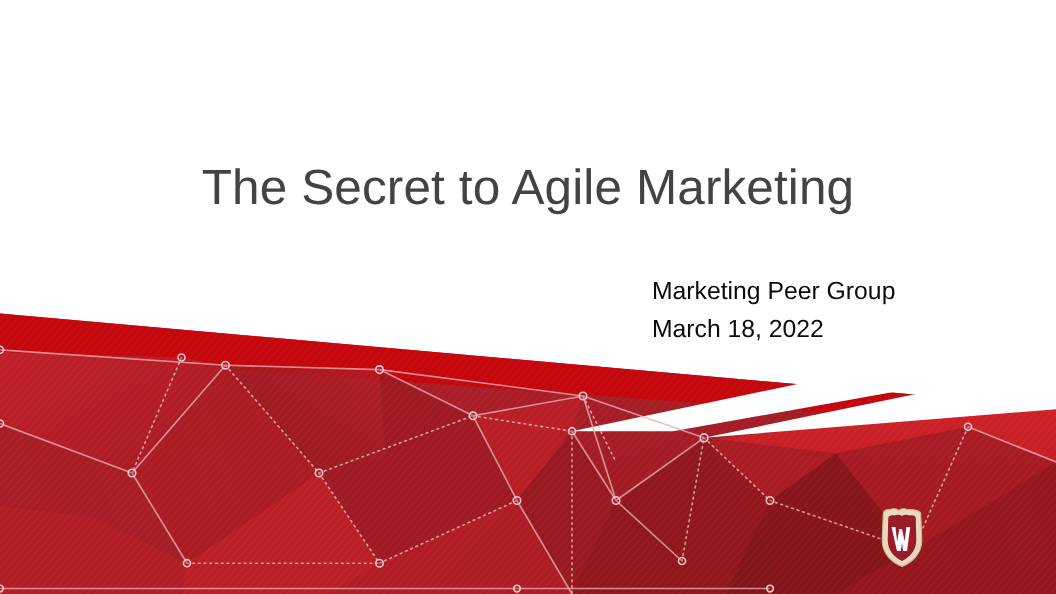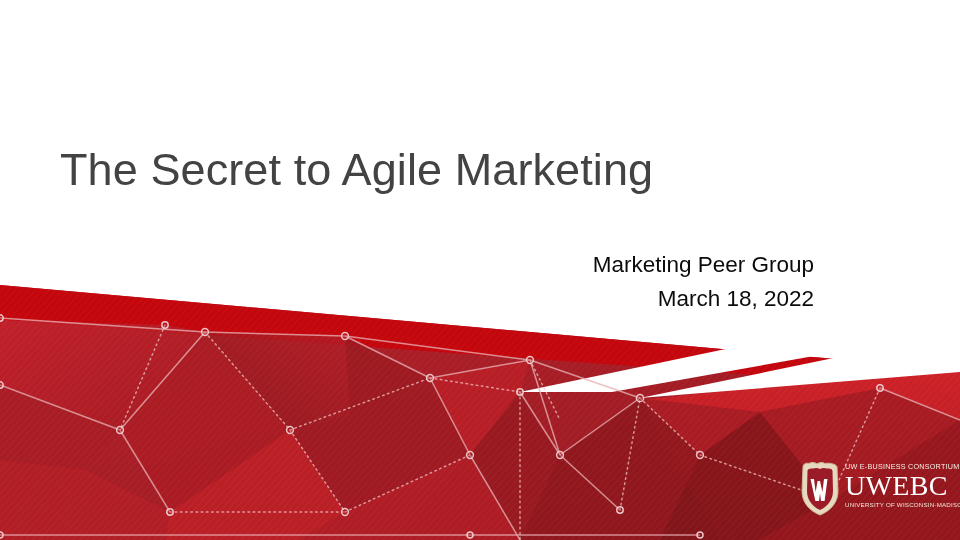"The Secret to Agile Marketing" #title-block { text-align: none -> center }
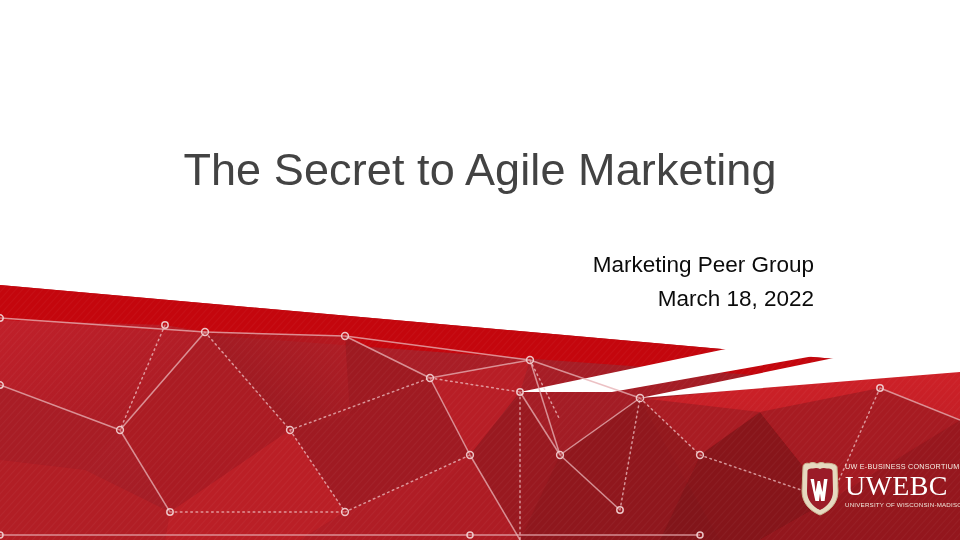"Marketing Peer Group" #subtitle-block { text-align: right -> left }
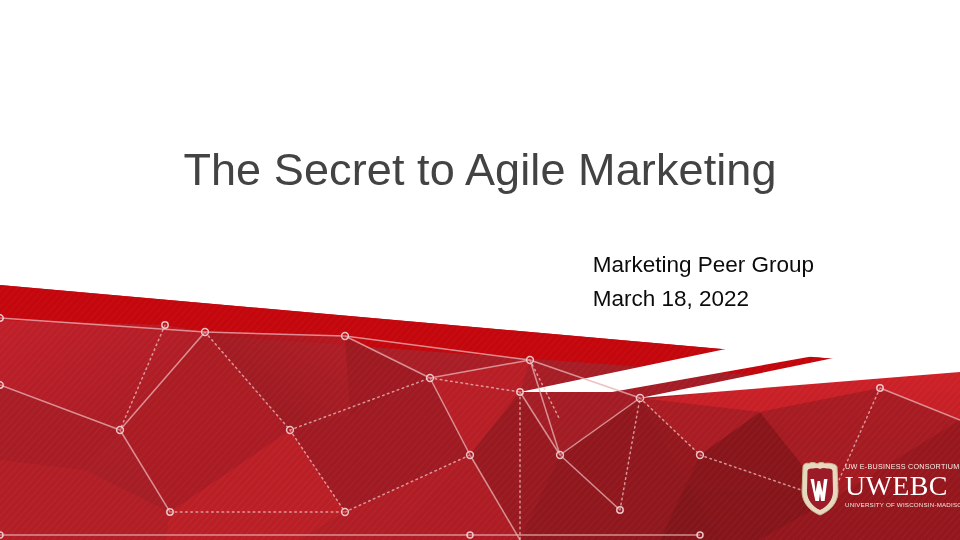"UW E-BUSINESS CONSORTIUM" div { html: <div> <div>UW E-BUSINESS CONSORTIUM</div> <div>UWEBC</div> <div>UNIVERSITY OF WISCONSIN-MADISON</div> </div> -> none }
